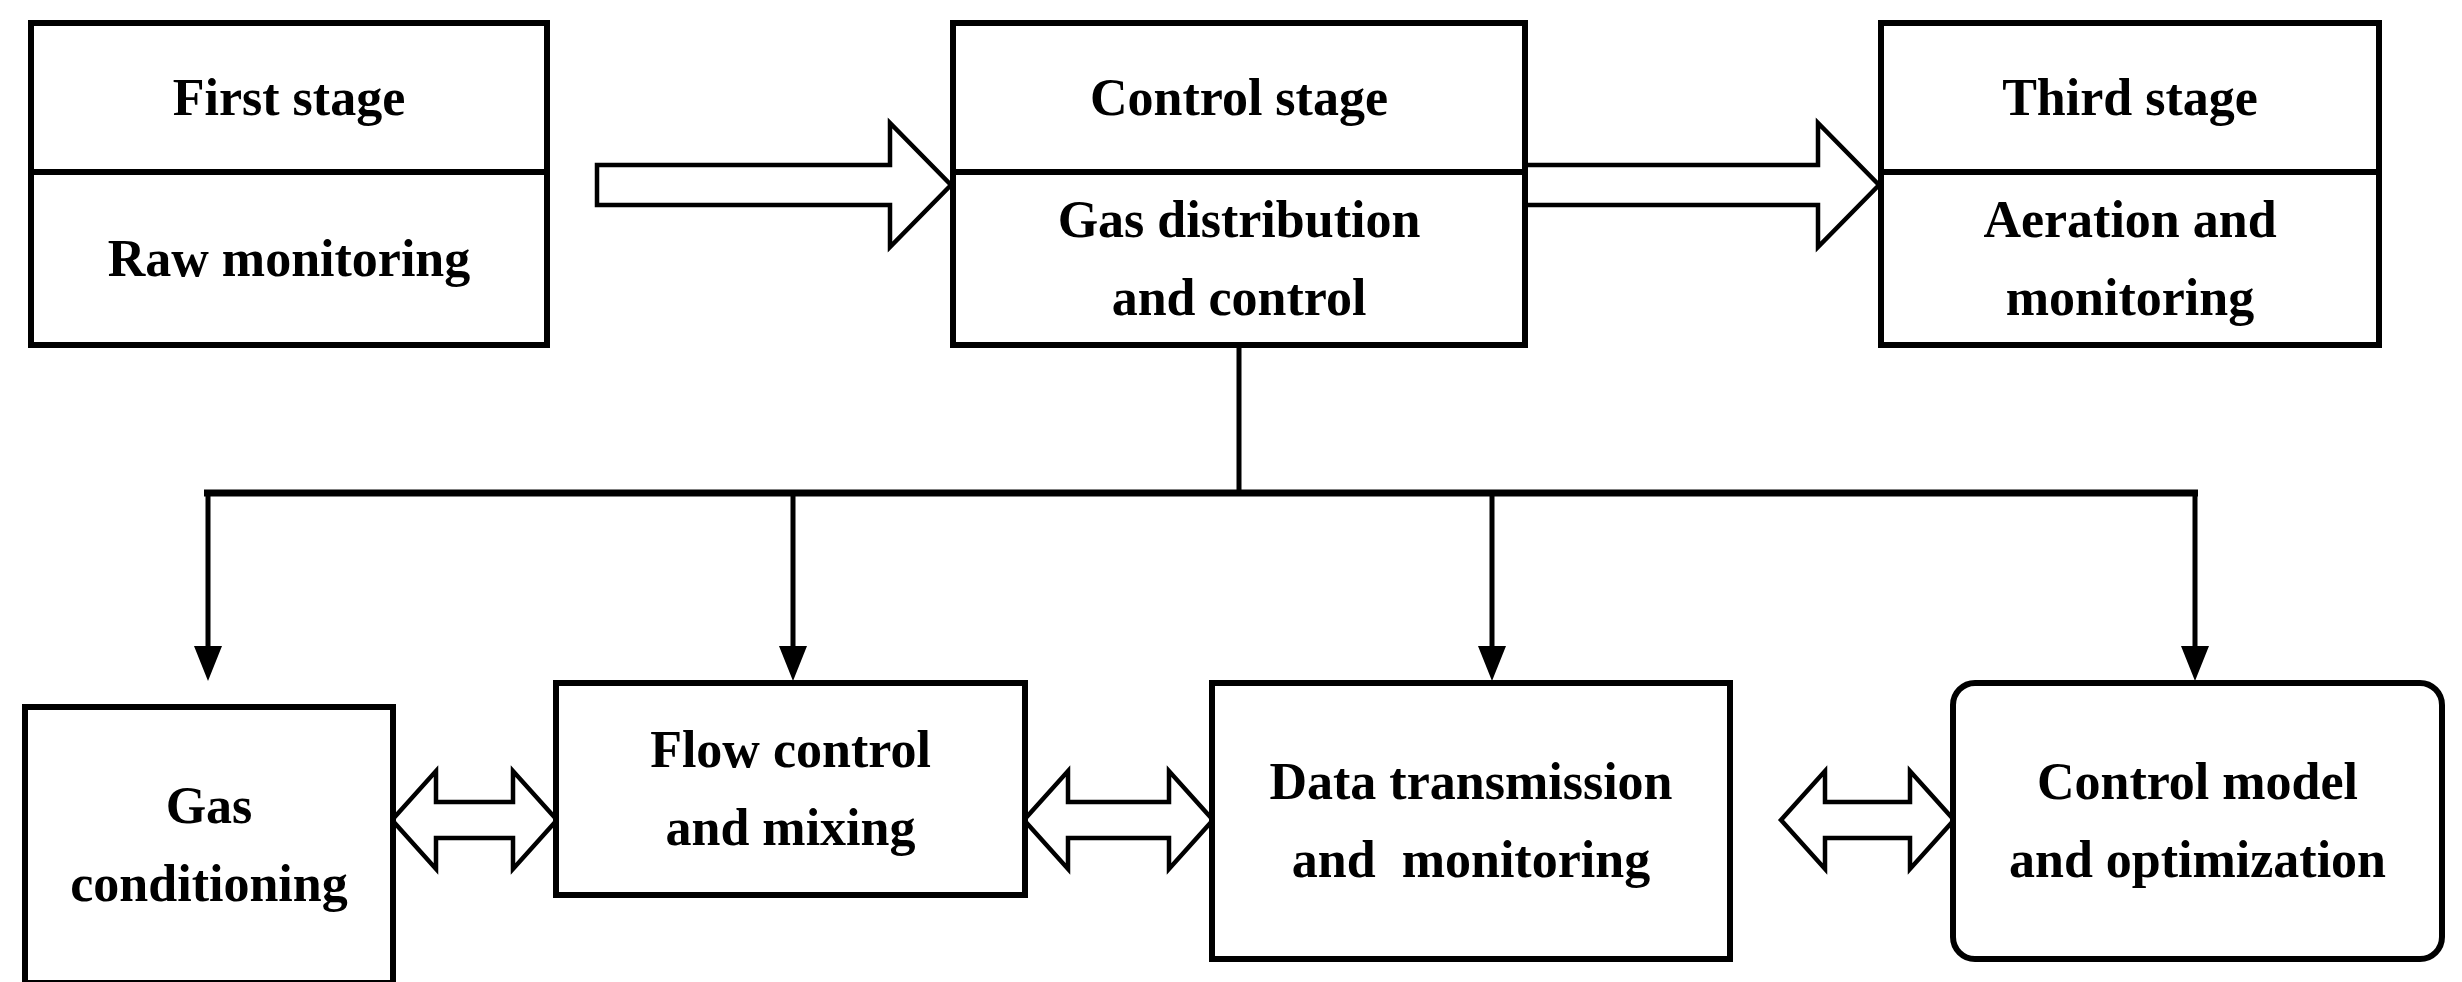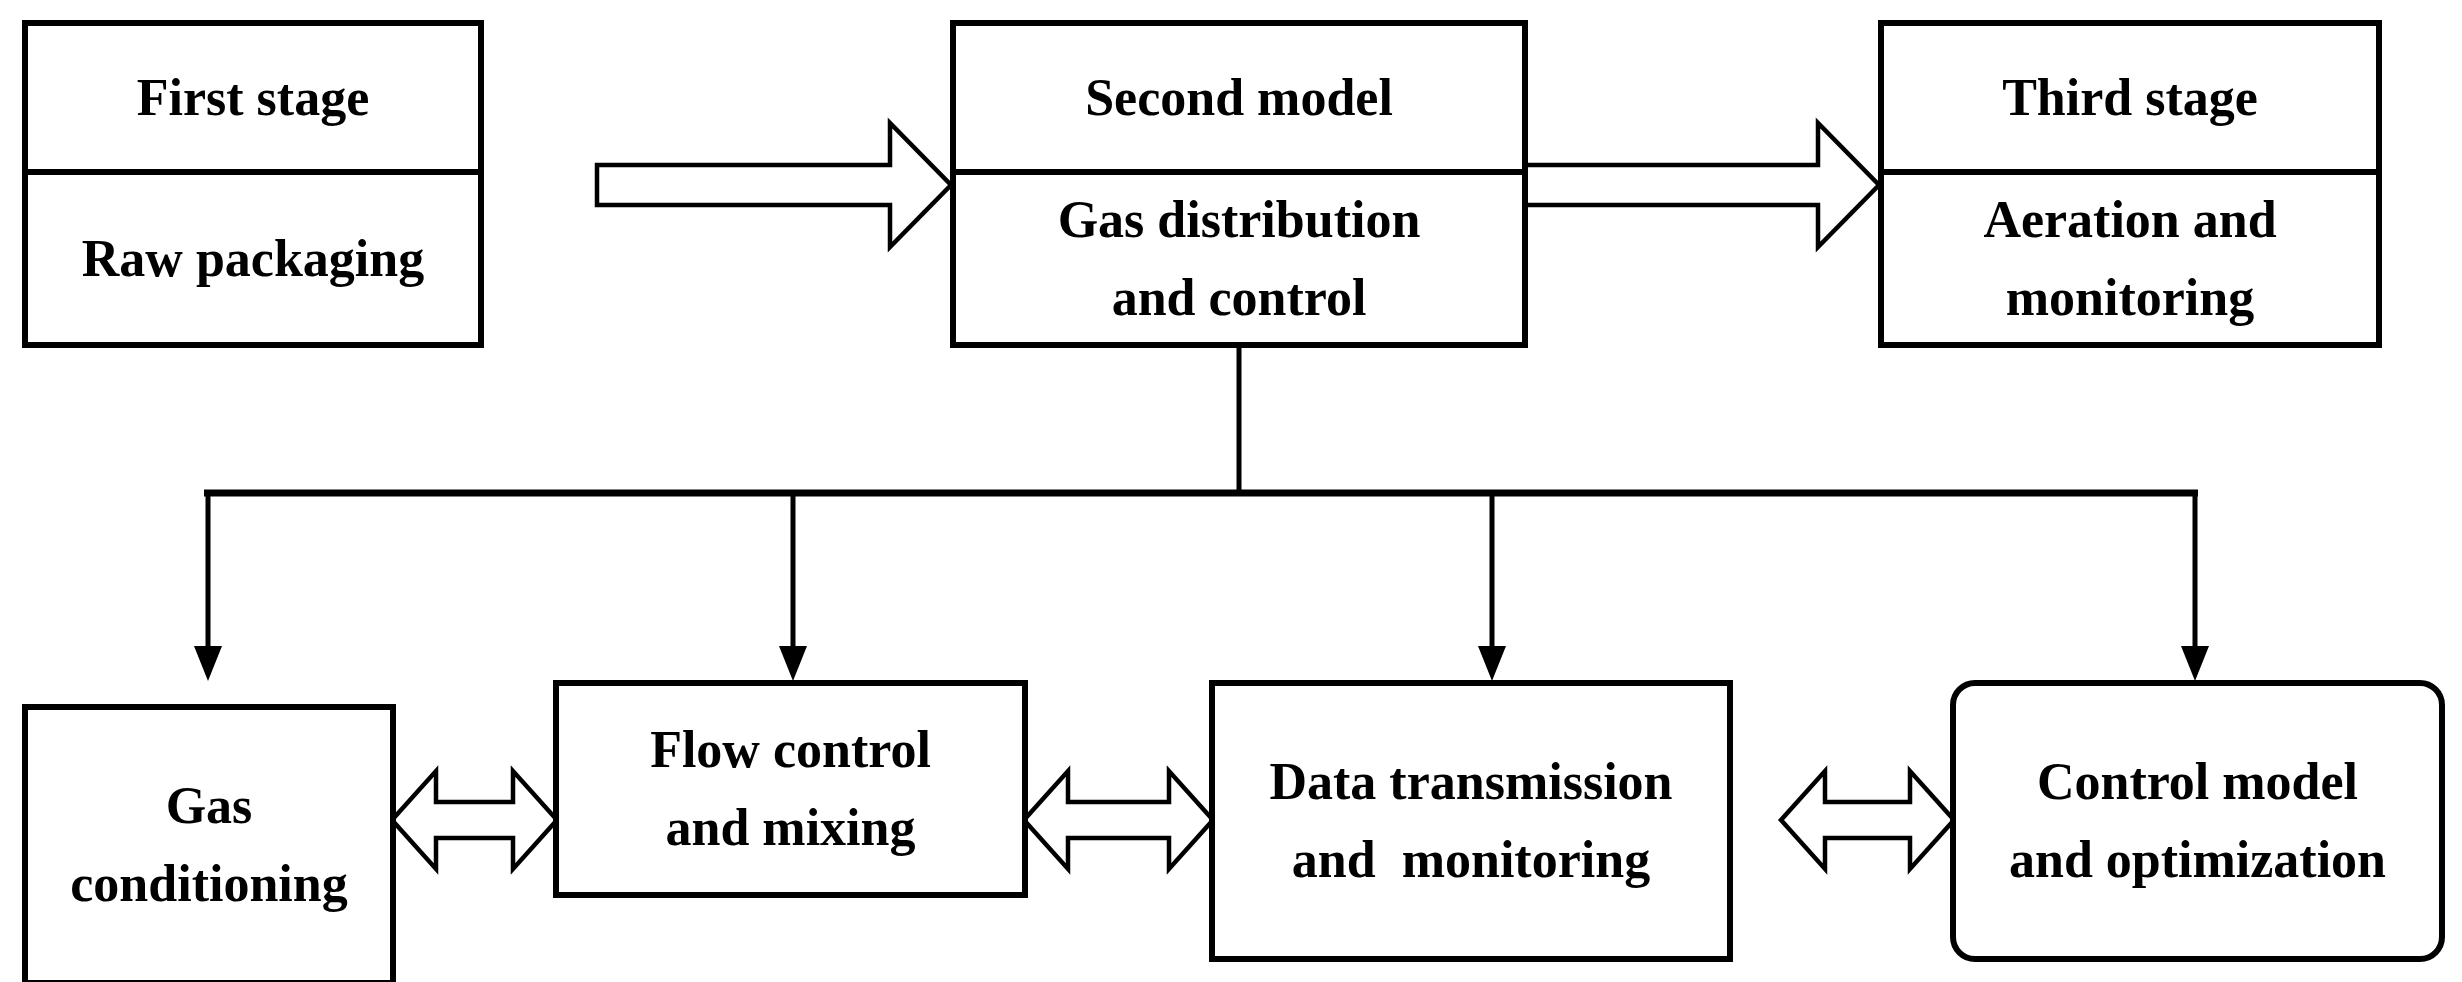"First stage" div.box { left: 22px -> 28px; width: 462px -> 522px }
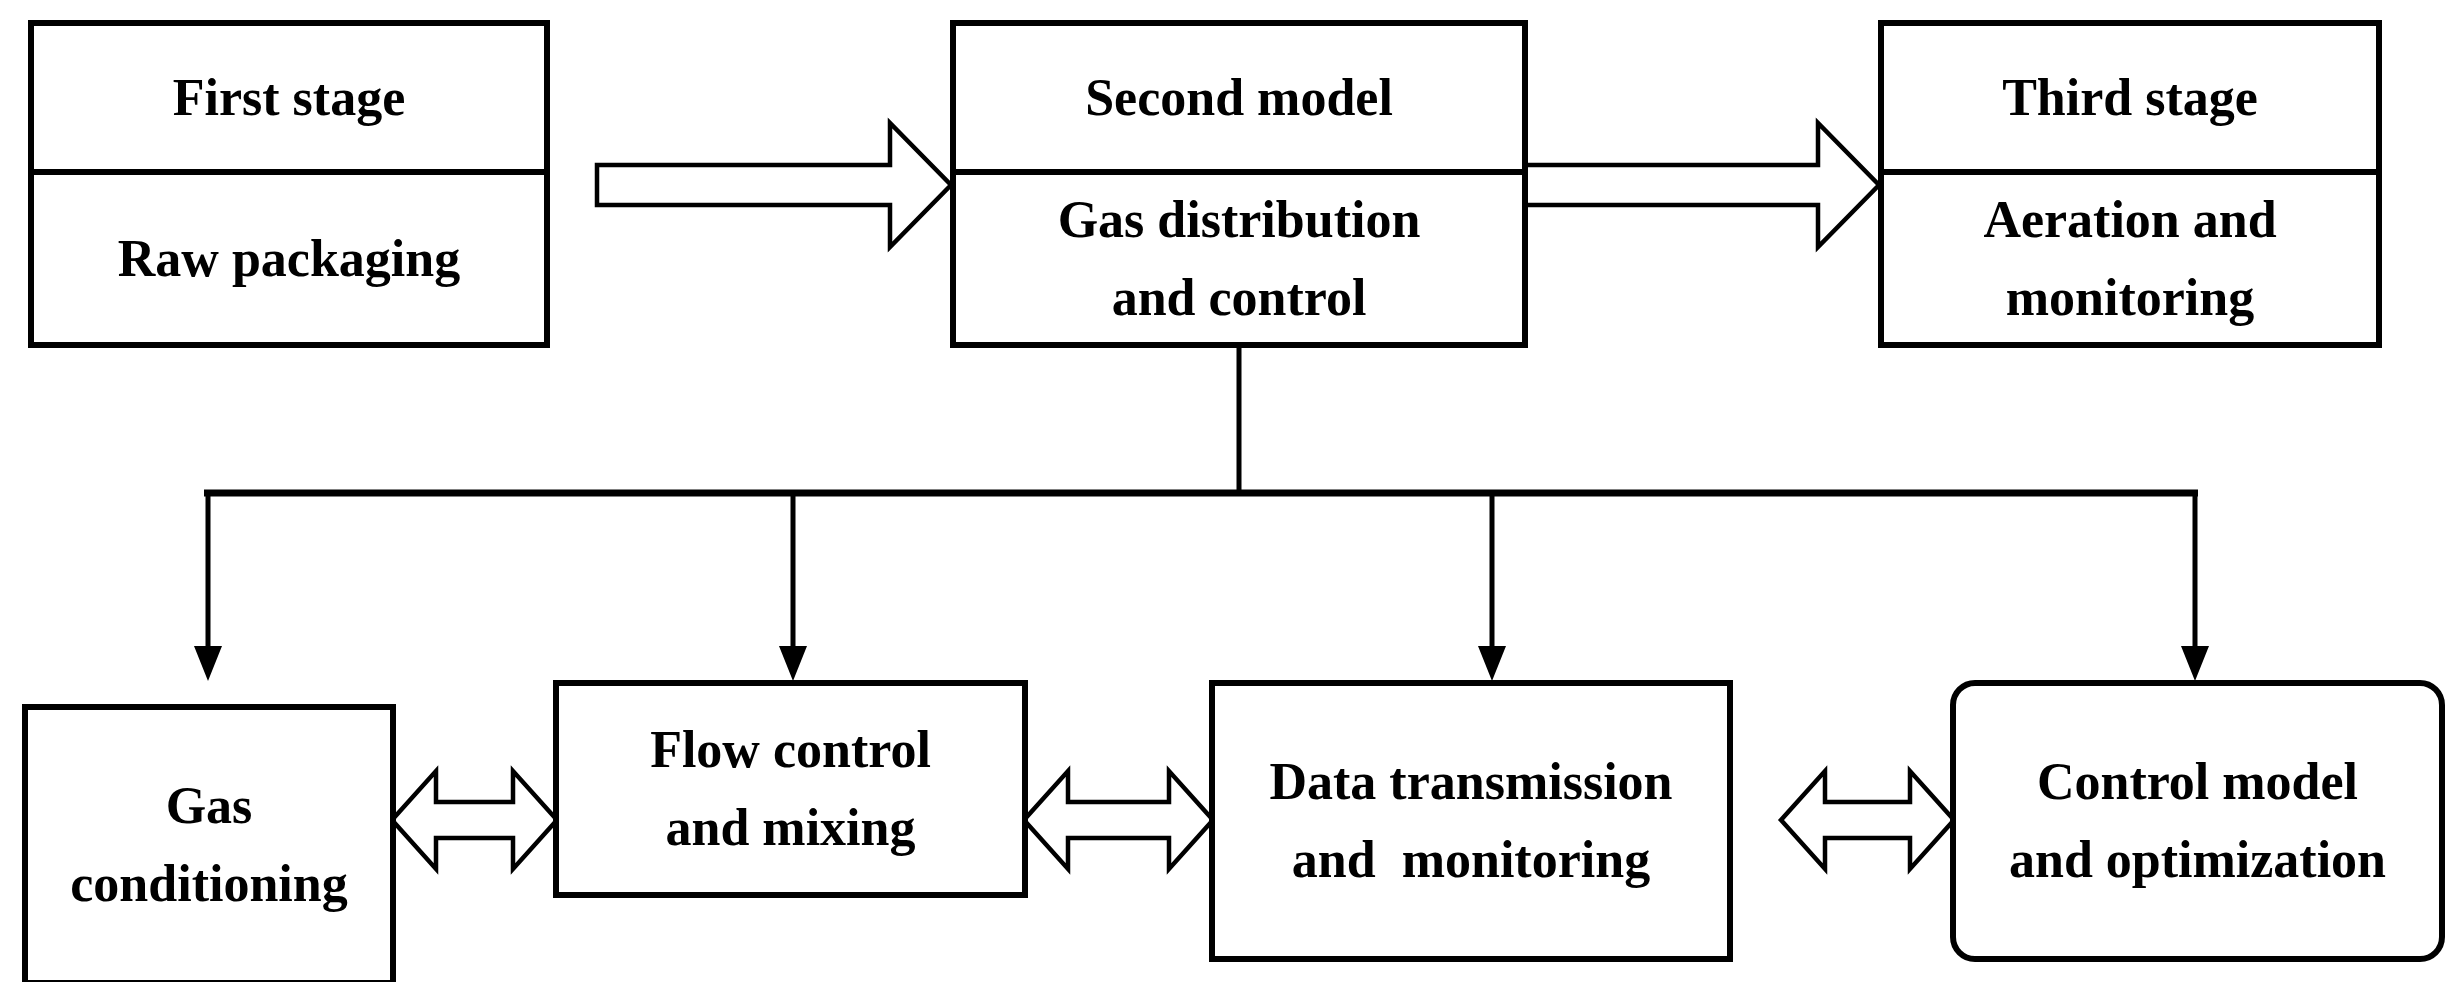"Second model" div.label { text: Second model -> Control stage }
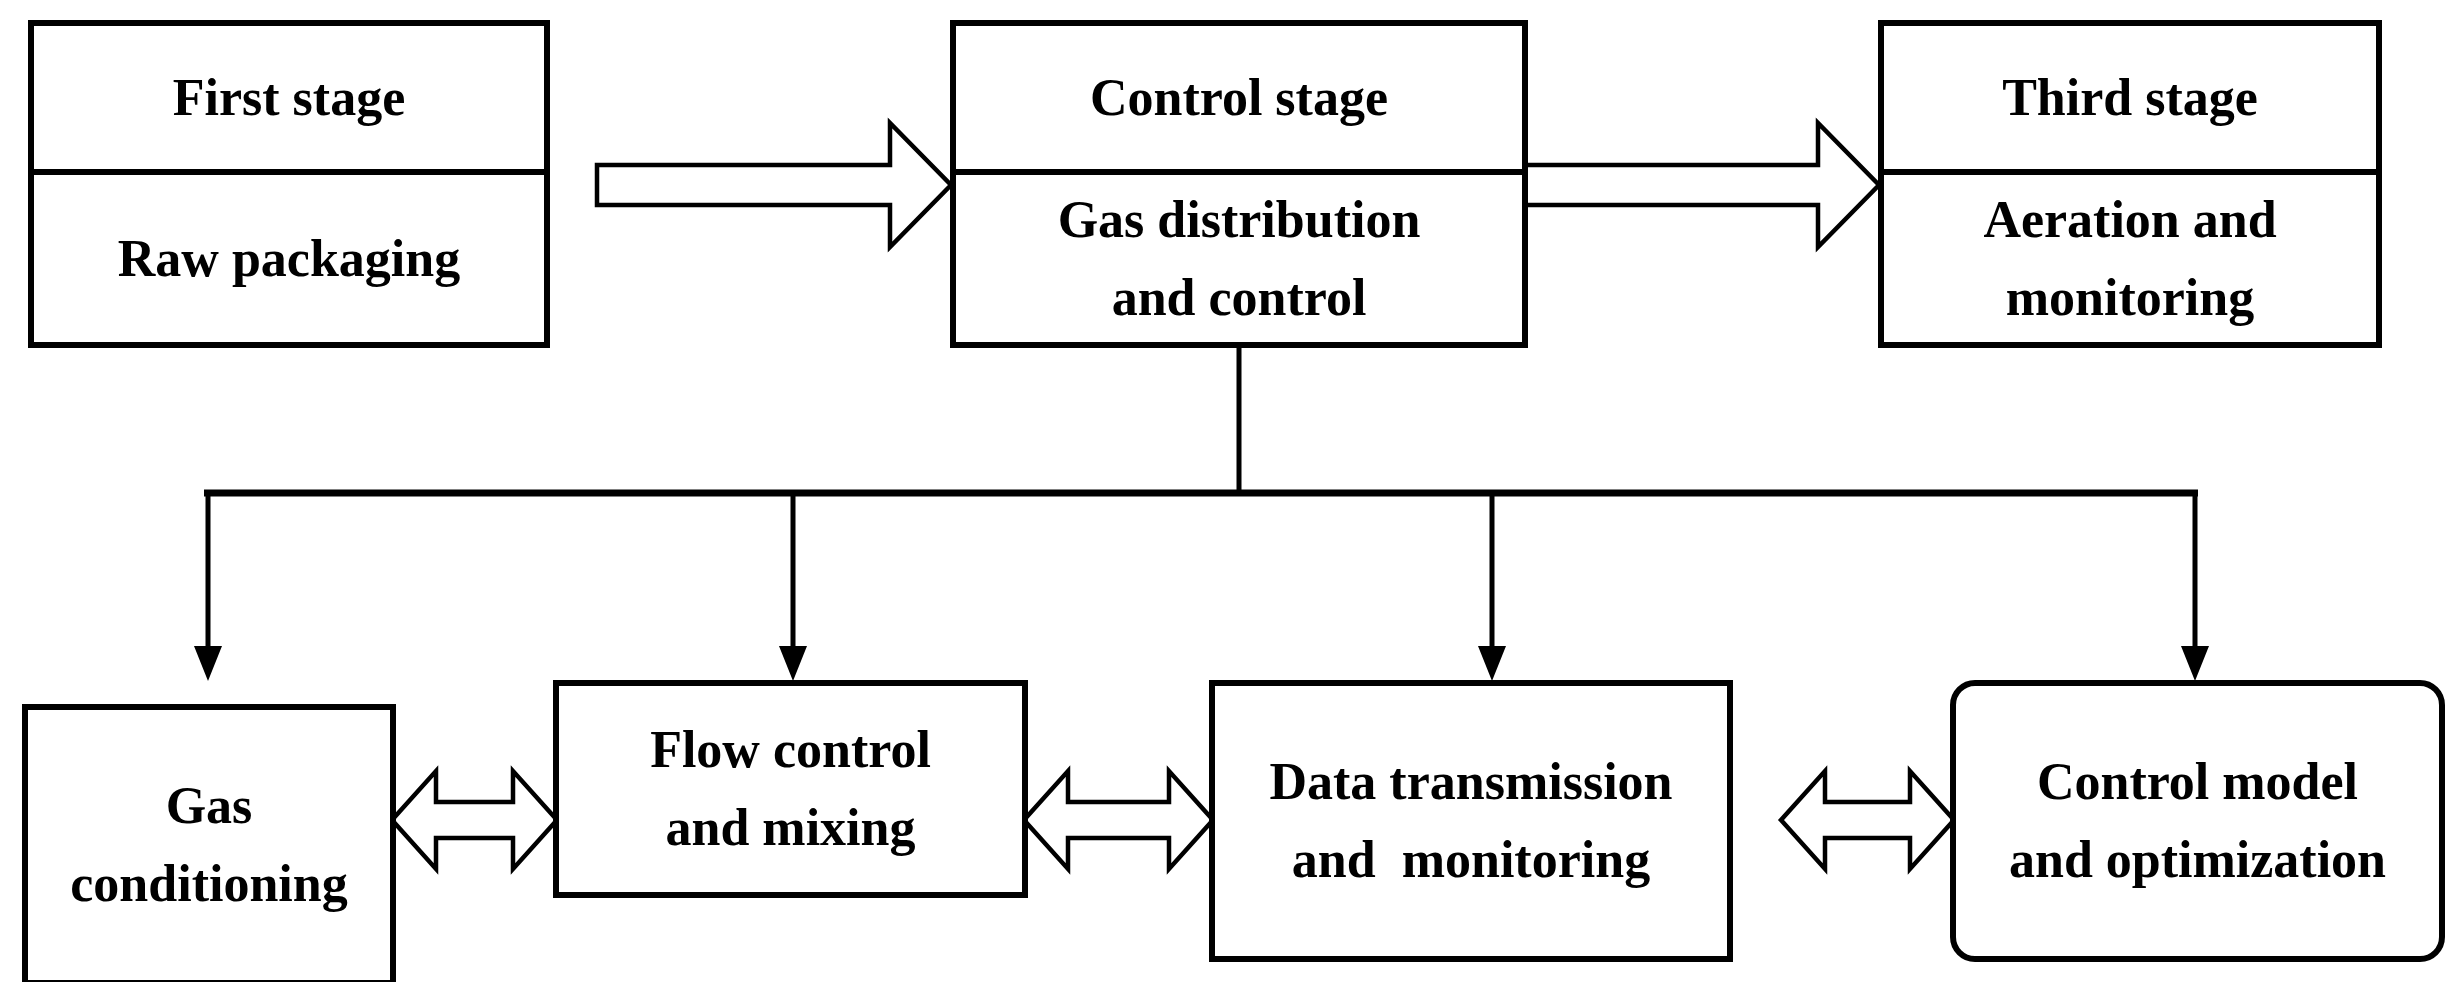"Raw packaging" div.label { text: packaging -> monitoring }
